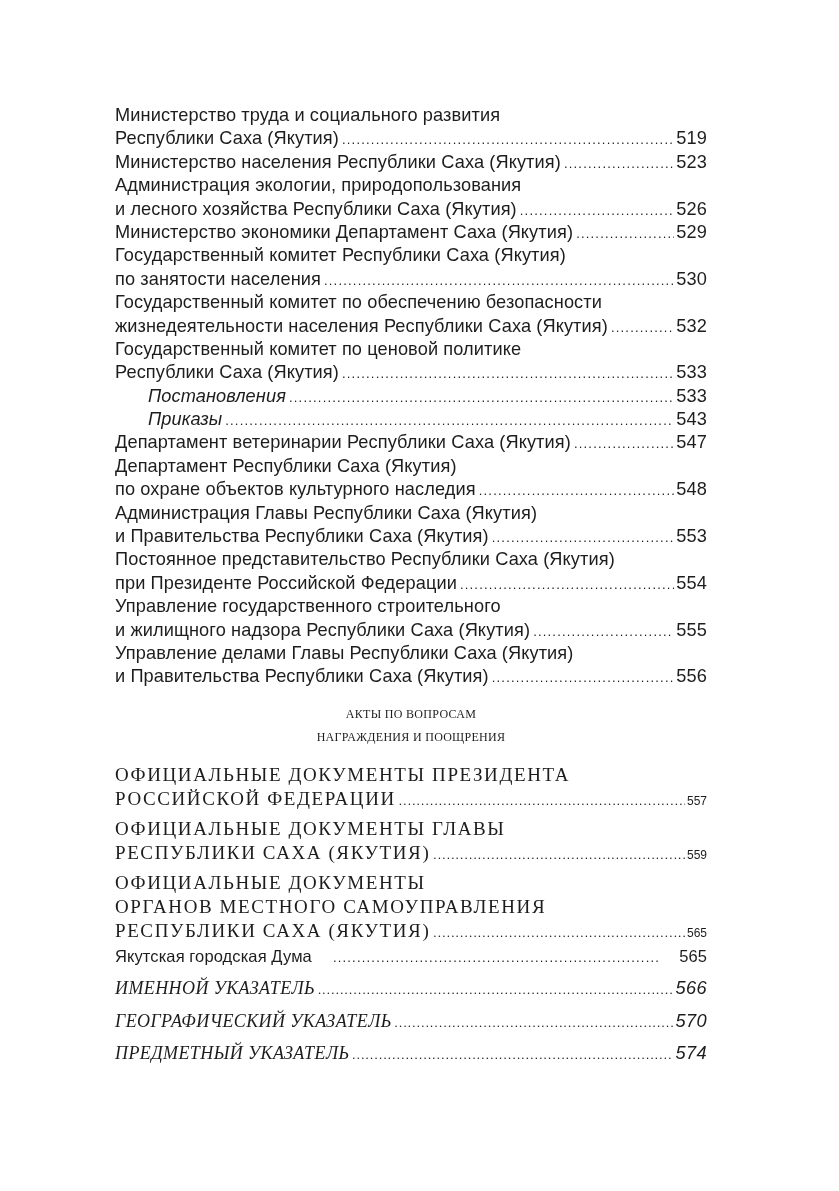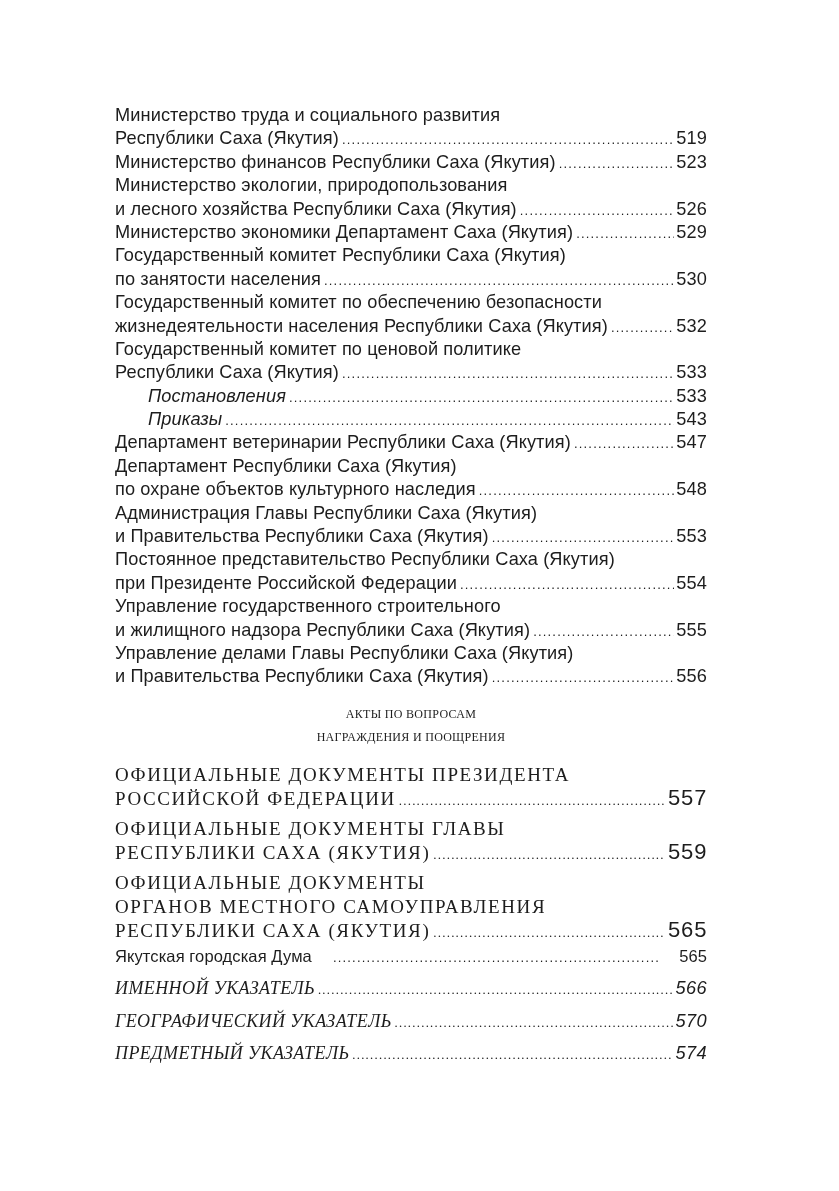"Министерство финансов Республики Саха" span.txt { text: финансов -> населения }
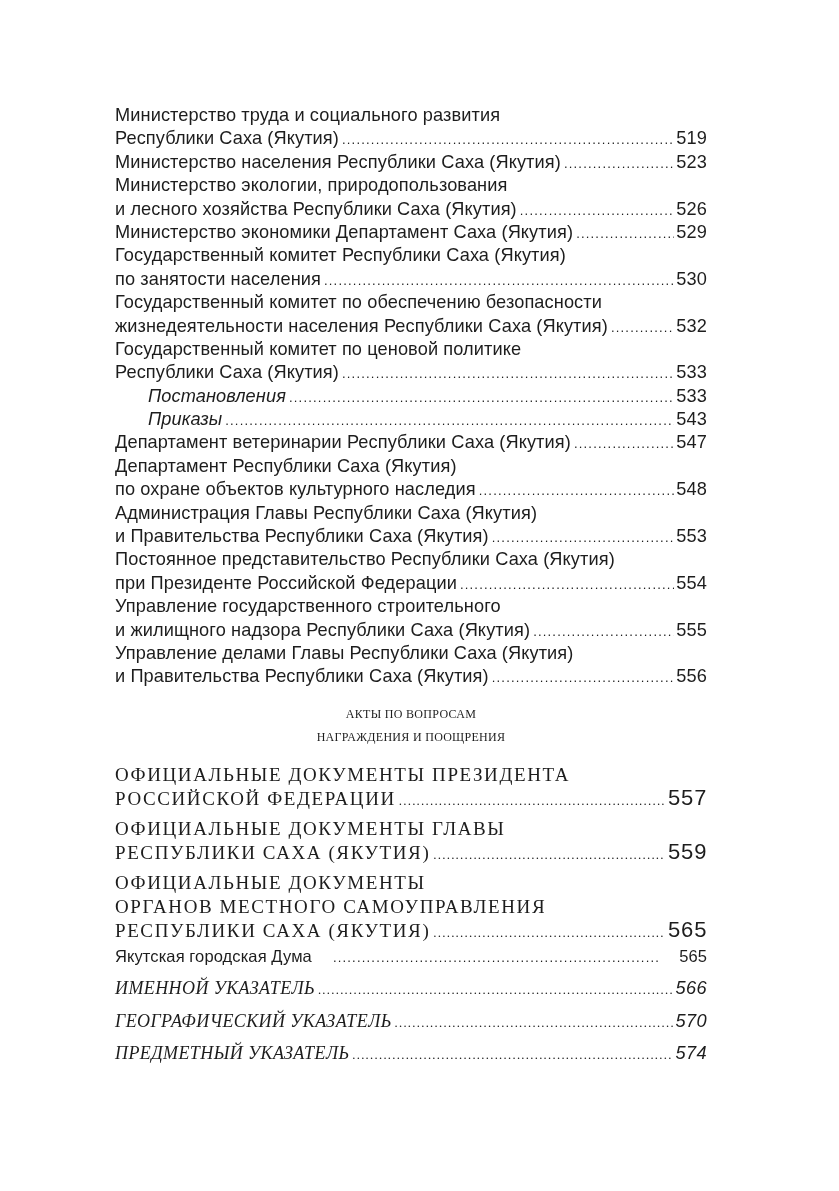"Министерство экологии," span.txt { text: Министерство -> Администрация }
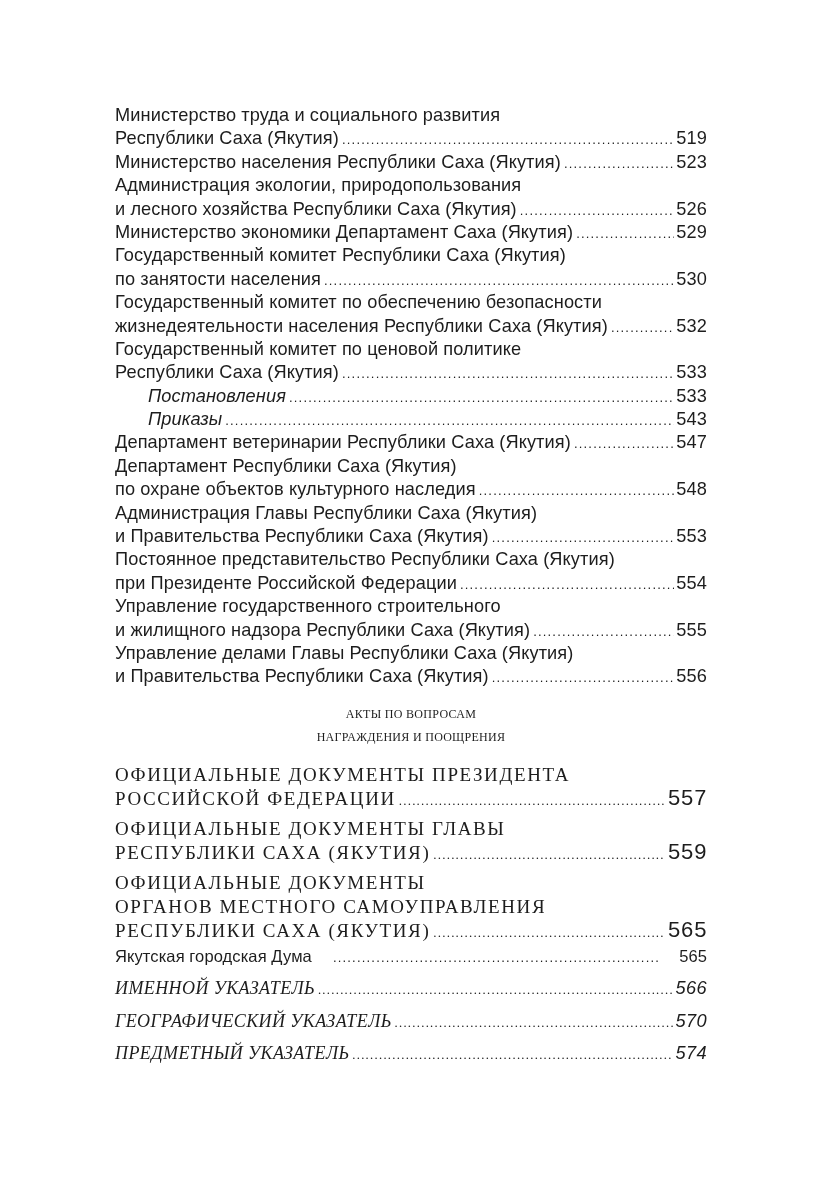"557" .caps .num { font-family: Liberation Mono, monospace -> Liberation Sans, sans-serif; font-size: 22px -> 12px }
